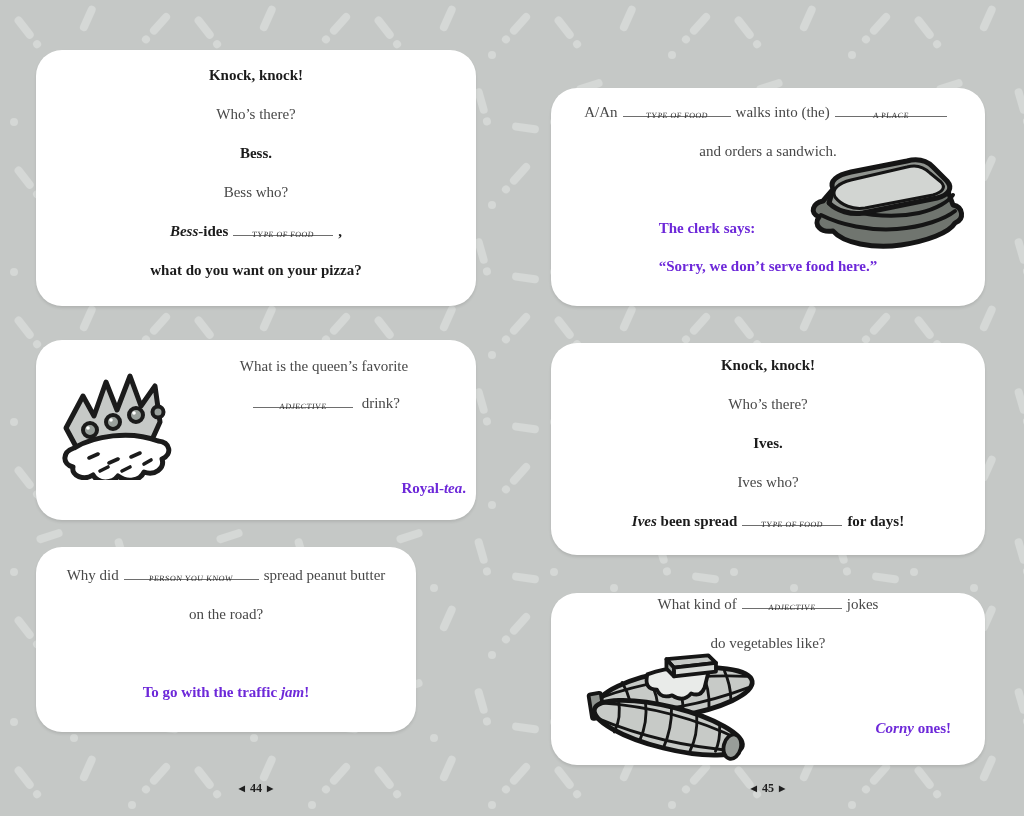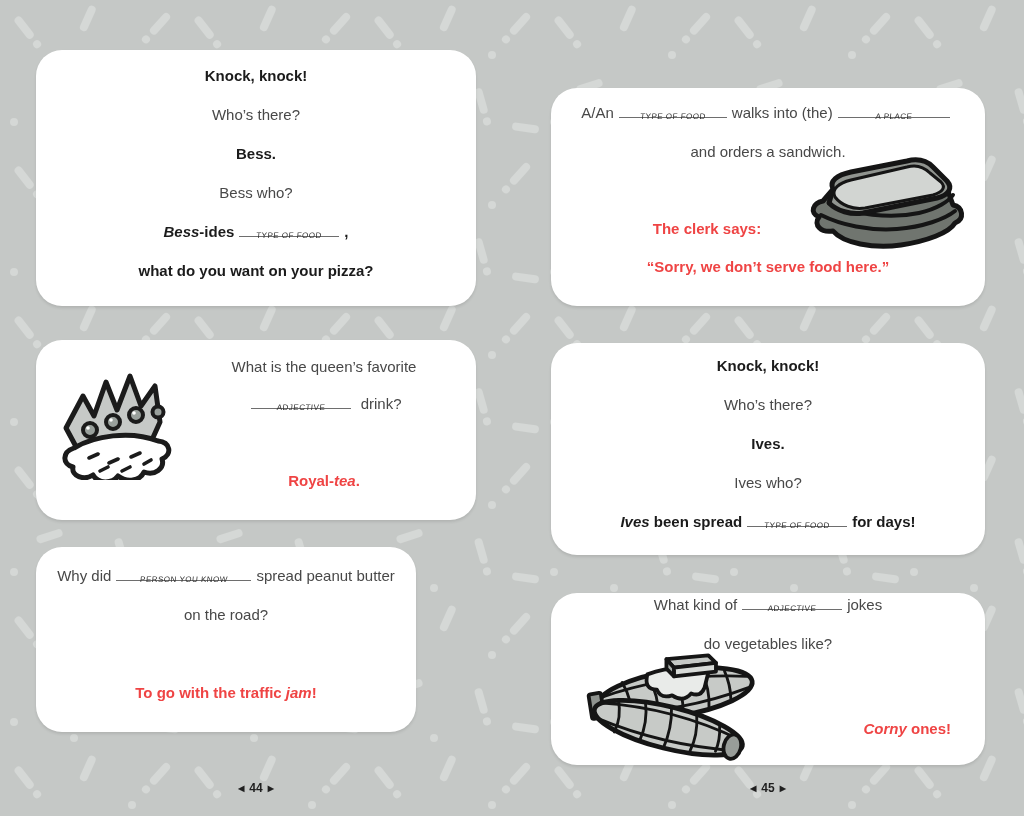"Knock, knock!" .page { font-family: Liberation Sans, sans-serif -> Liberation Serif, serif }
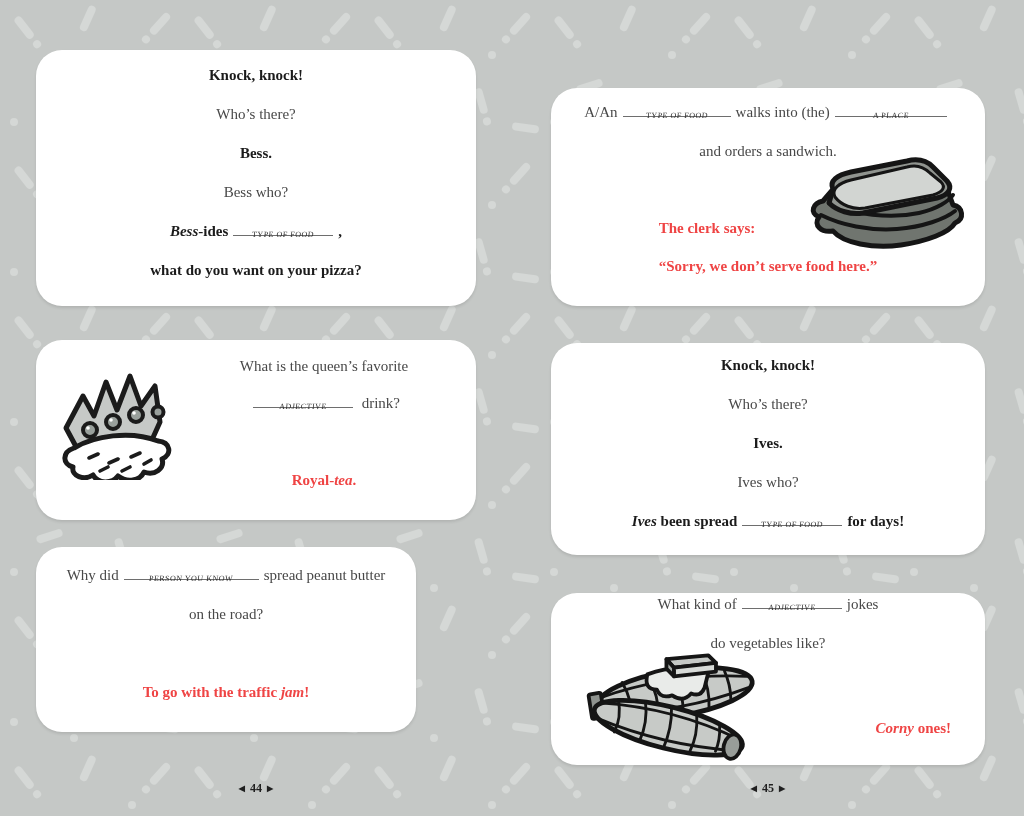"The clerk says:" .answer { color: #ef4444 -> #6d28d9 }
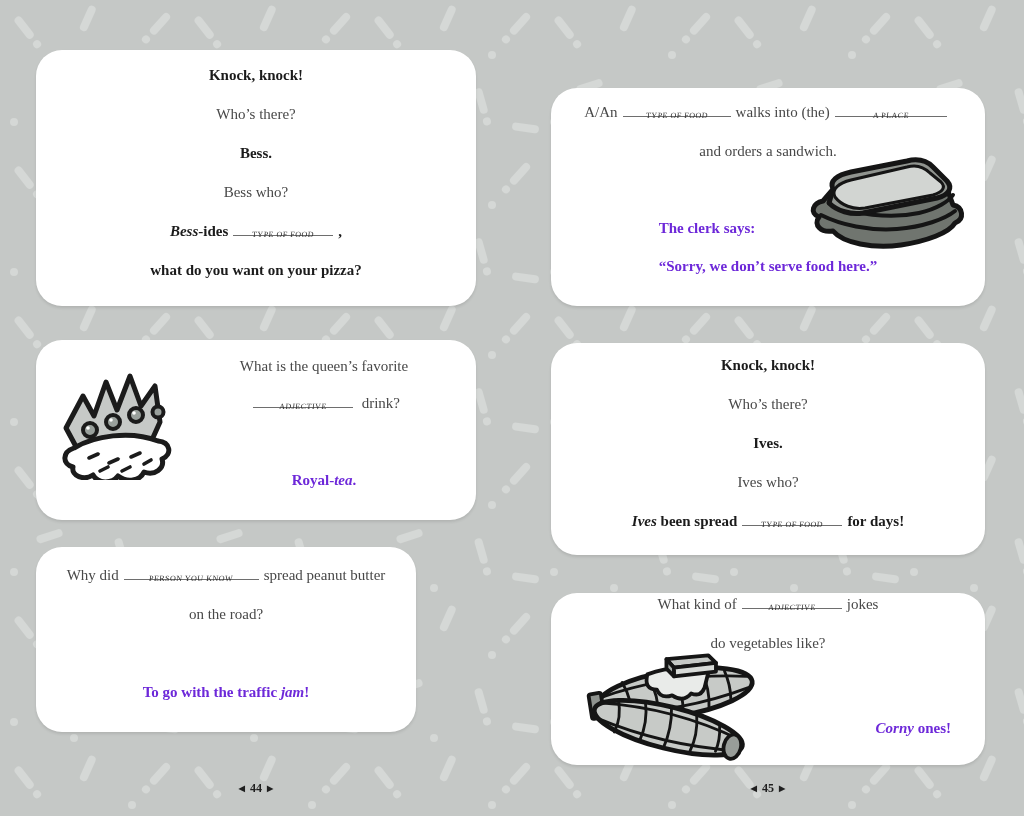"Royal-tea." .queen-answer { text-align: none -> right; top: 132px -> 140px }
